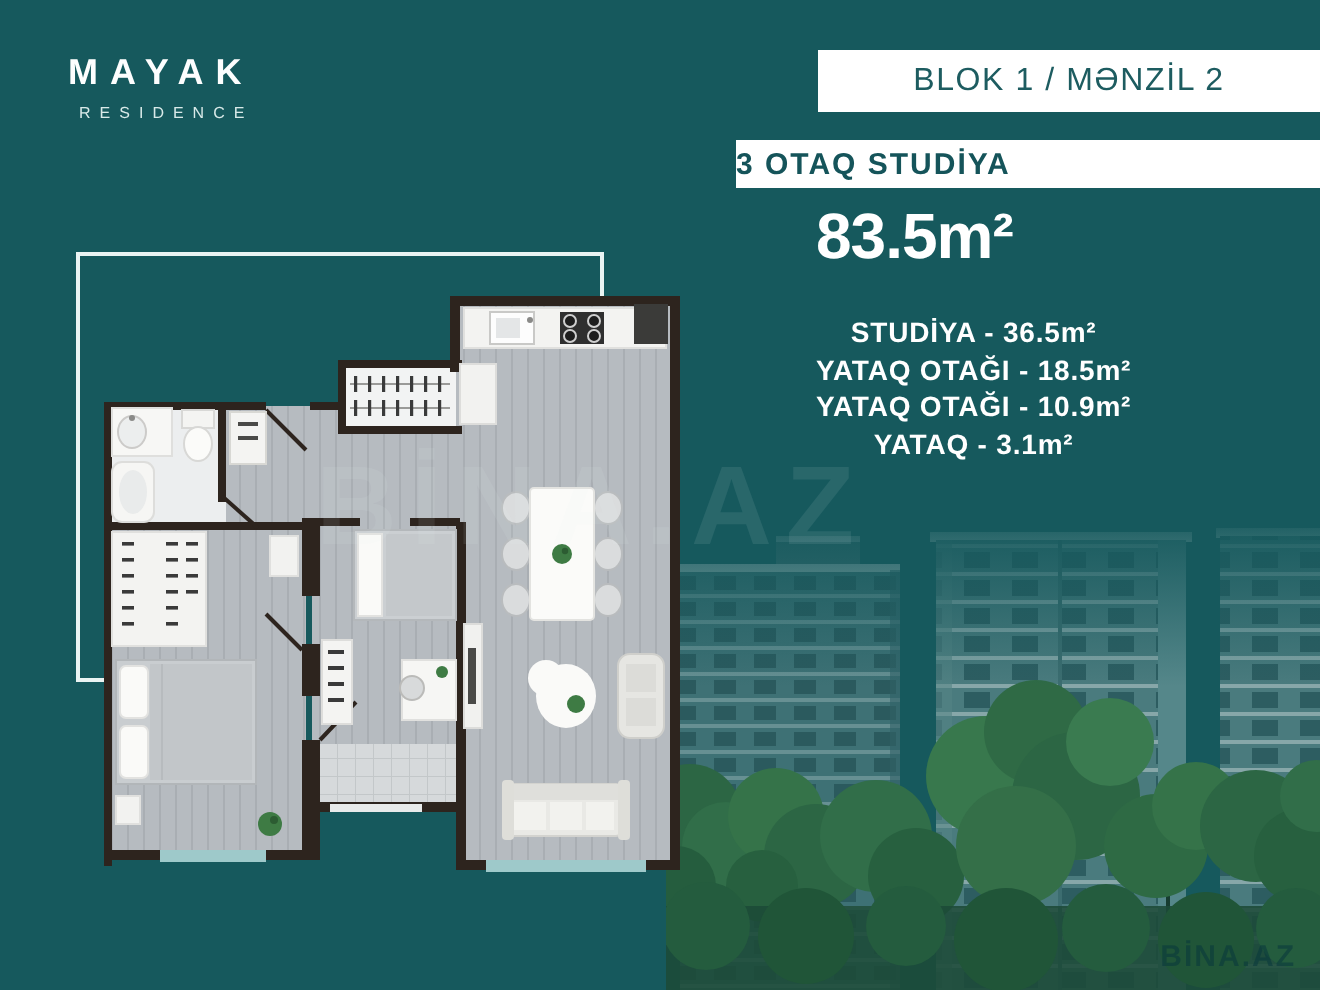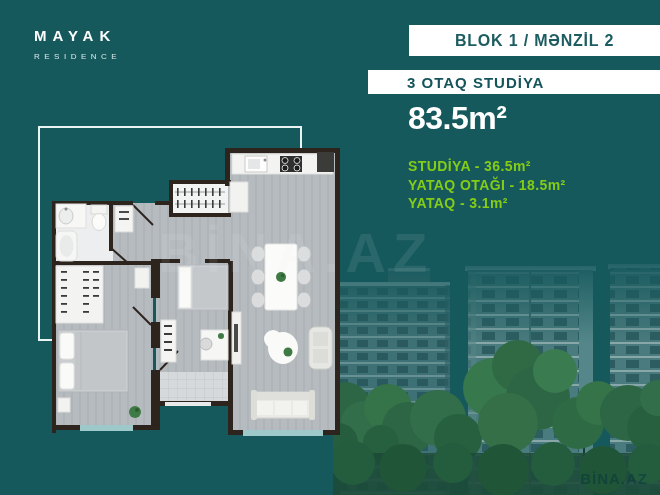"MAYAK" .logo-name { font-size: 15px -> 18px }
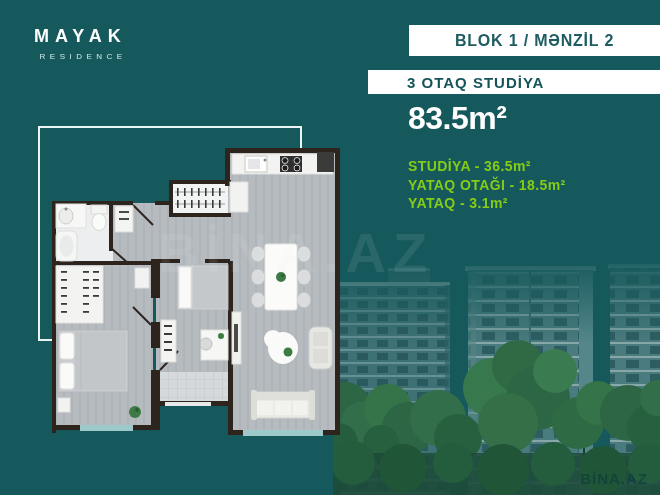"BLOK 1 / MƏNZİL 2" .block-box { font-weight: 700 -> 400 }
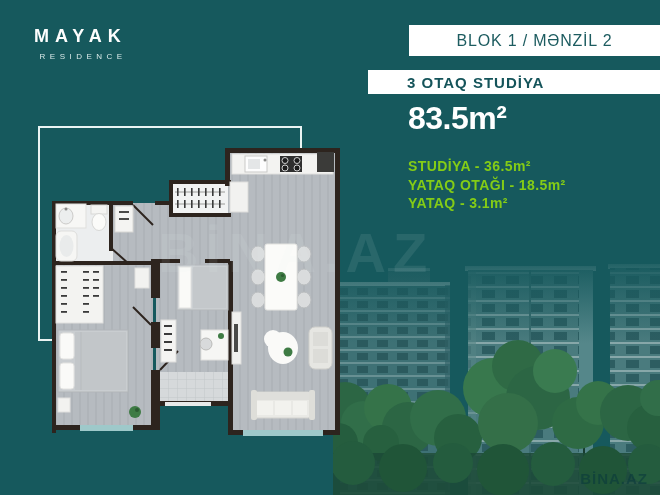"3 OTAQ STUDİYA" .type-band { padding-left: 39px -> none }
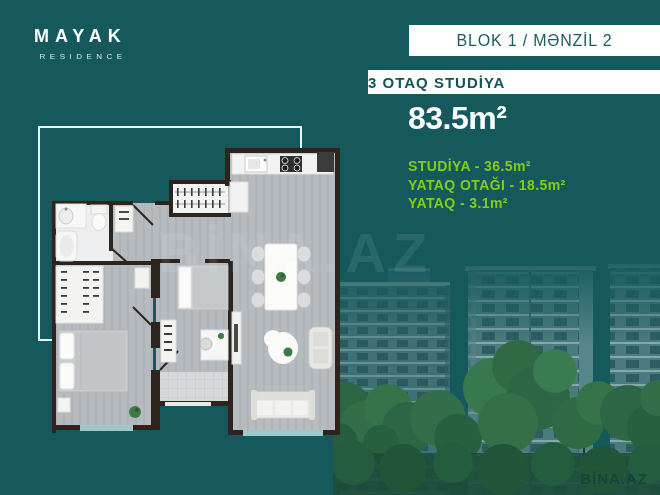"STUDİYA - 36.5m²" .room-list { color: #84cc16 -> #ffffff; text-align: none -> center }
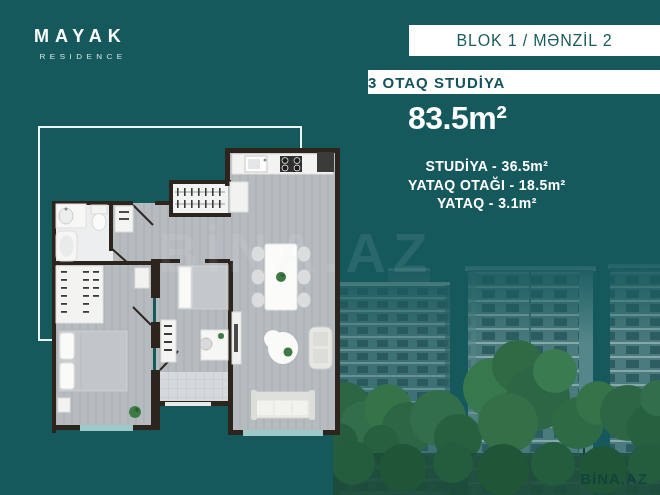"YATAQ OTAĞI - 10.9m²" div.room-item { html: none -> <div>YATAQ OTAĞI - 10.9m²</div> }
